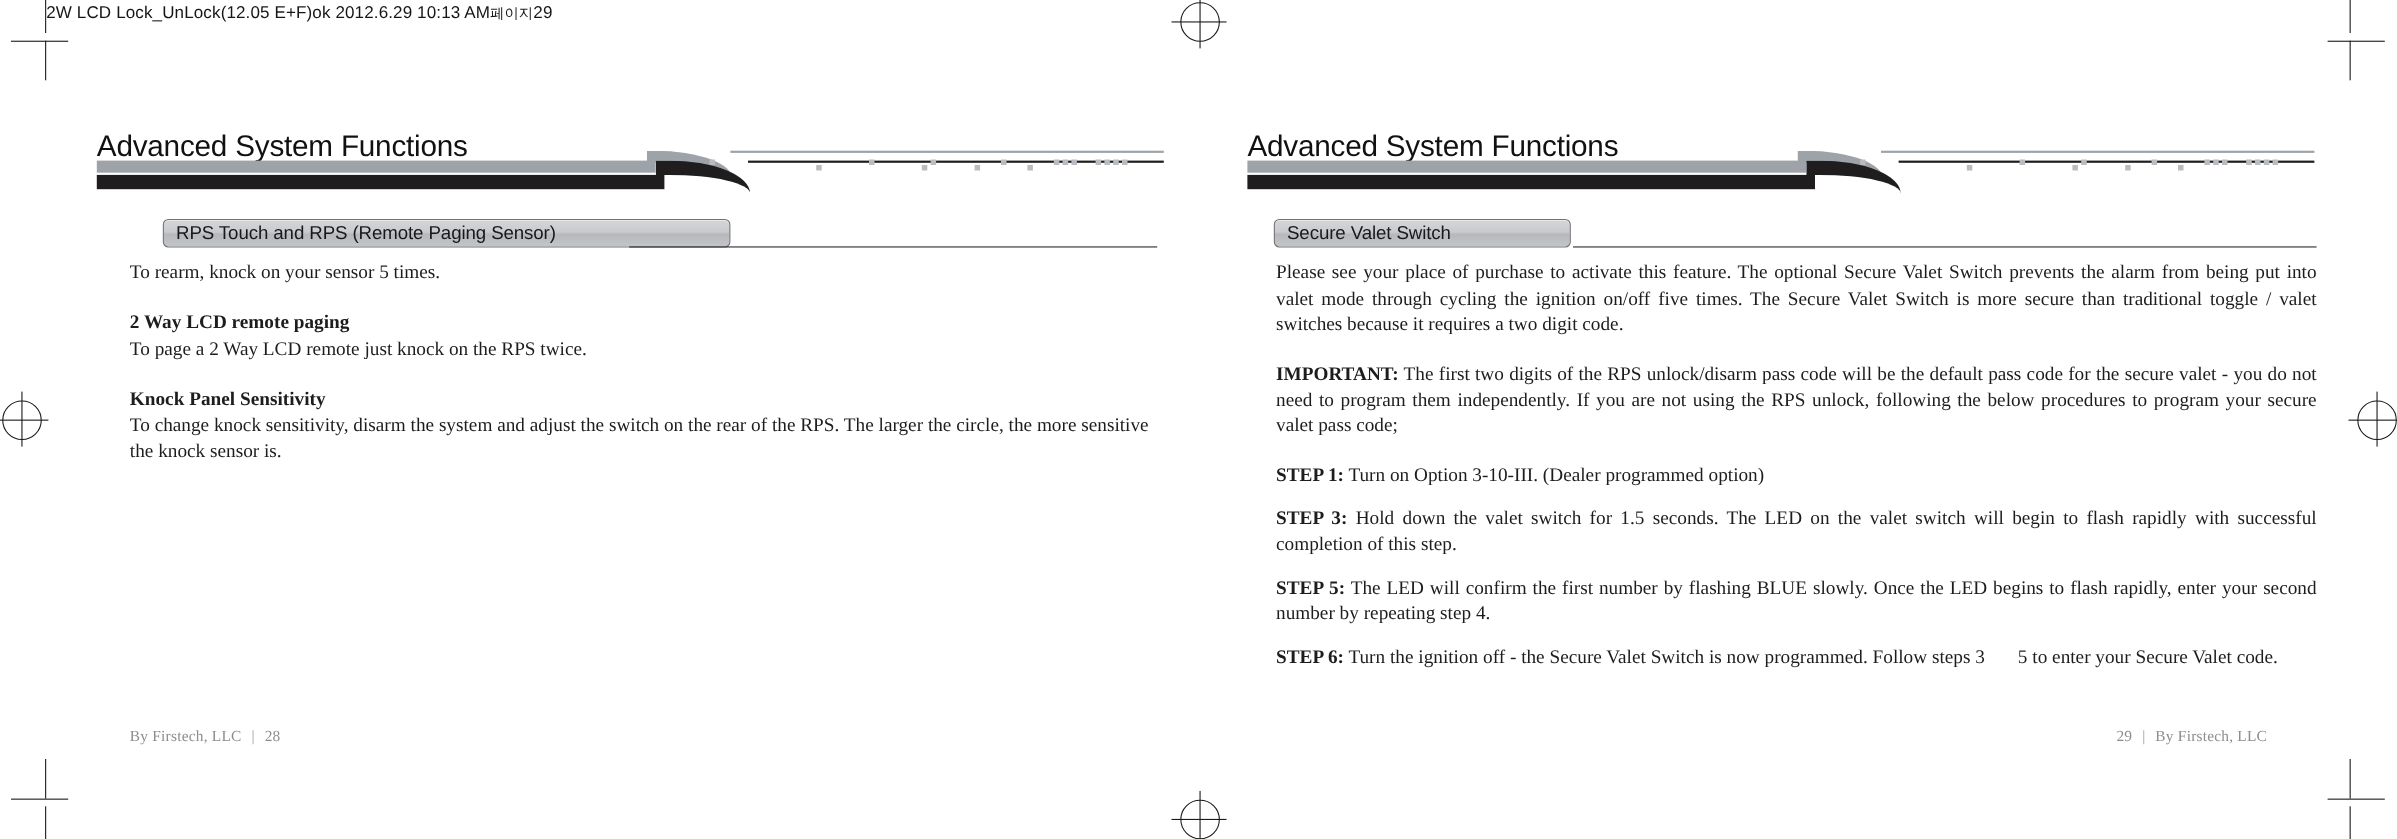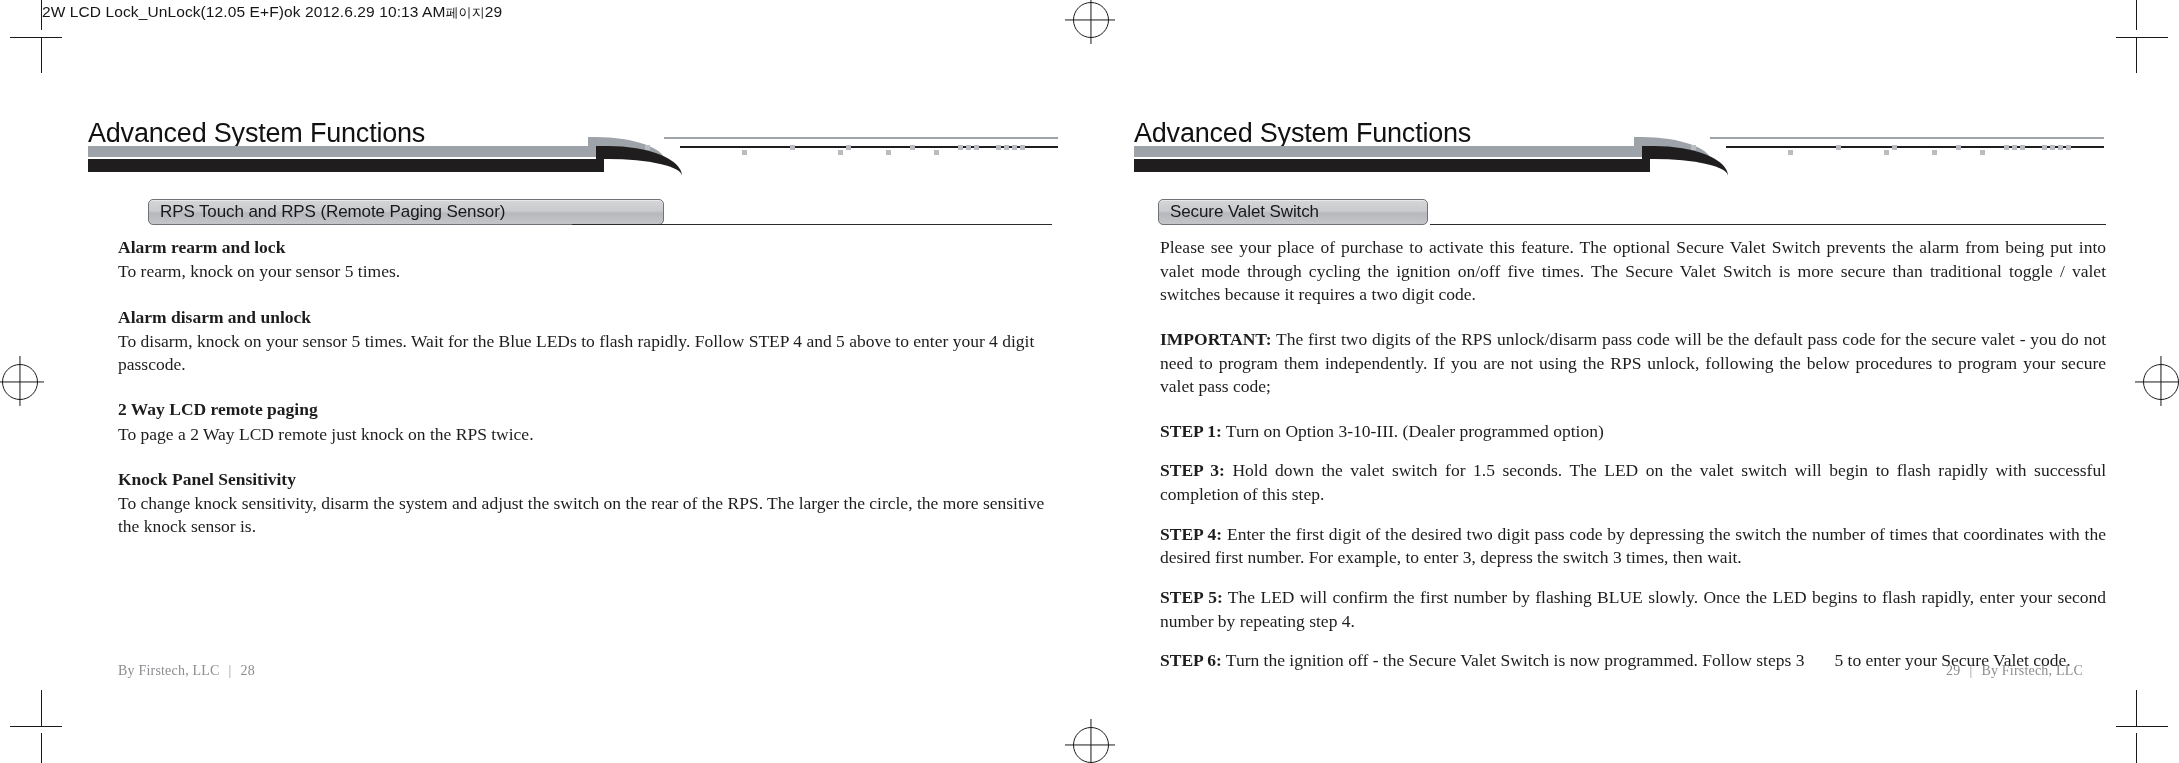"Alarm rearm and lock" div.h { html: <div>Alarm rearm and lock</div> -> none }
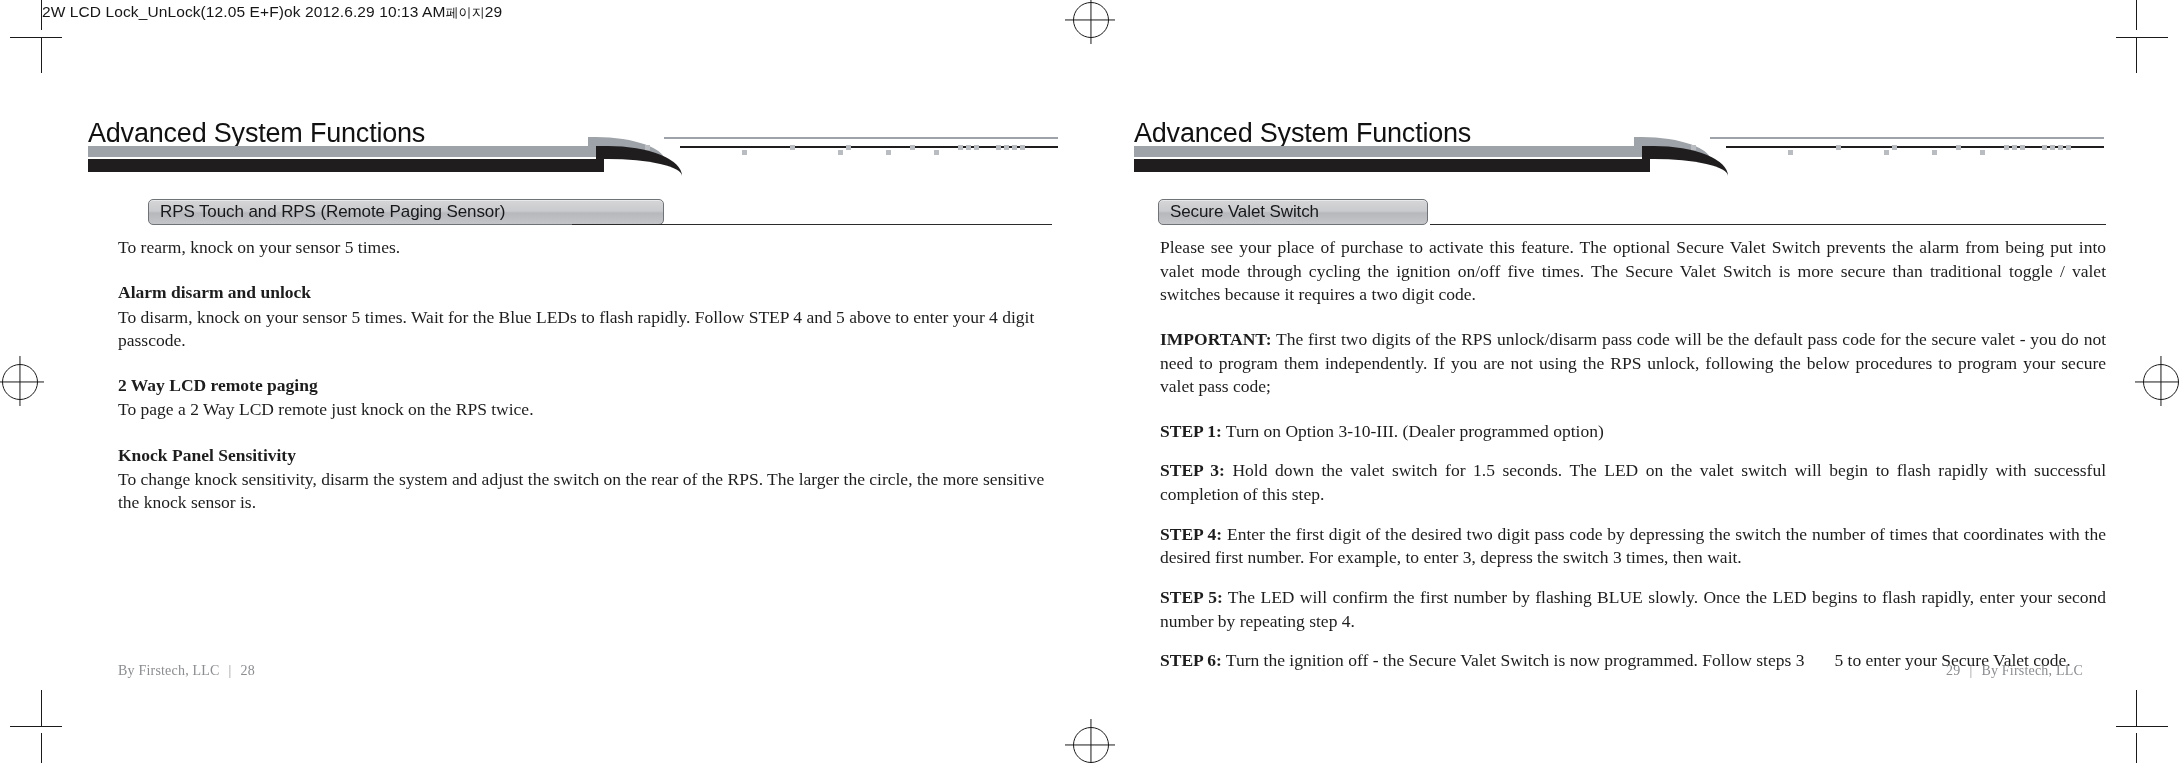"Alarm disarm and unlock" div.blk { html: <div> <div>Alarm disarm and unlock</div> <div>To disarm, knock on your sensor 5 times. Wait for the Blue LEDs to flash rapidly. Follow STEP 4 and 5 above to enter your 4 digit passcode.</div> </div> -> none }
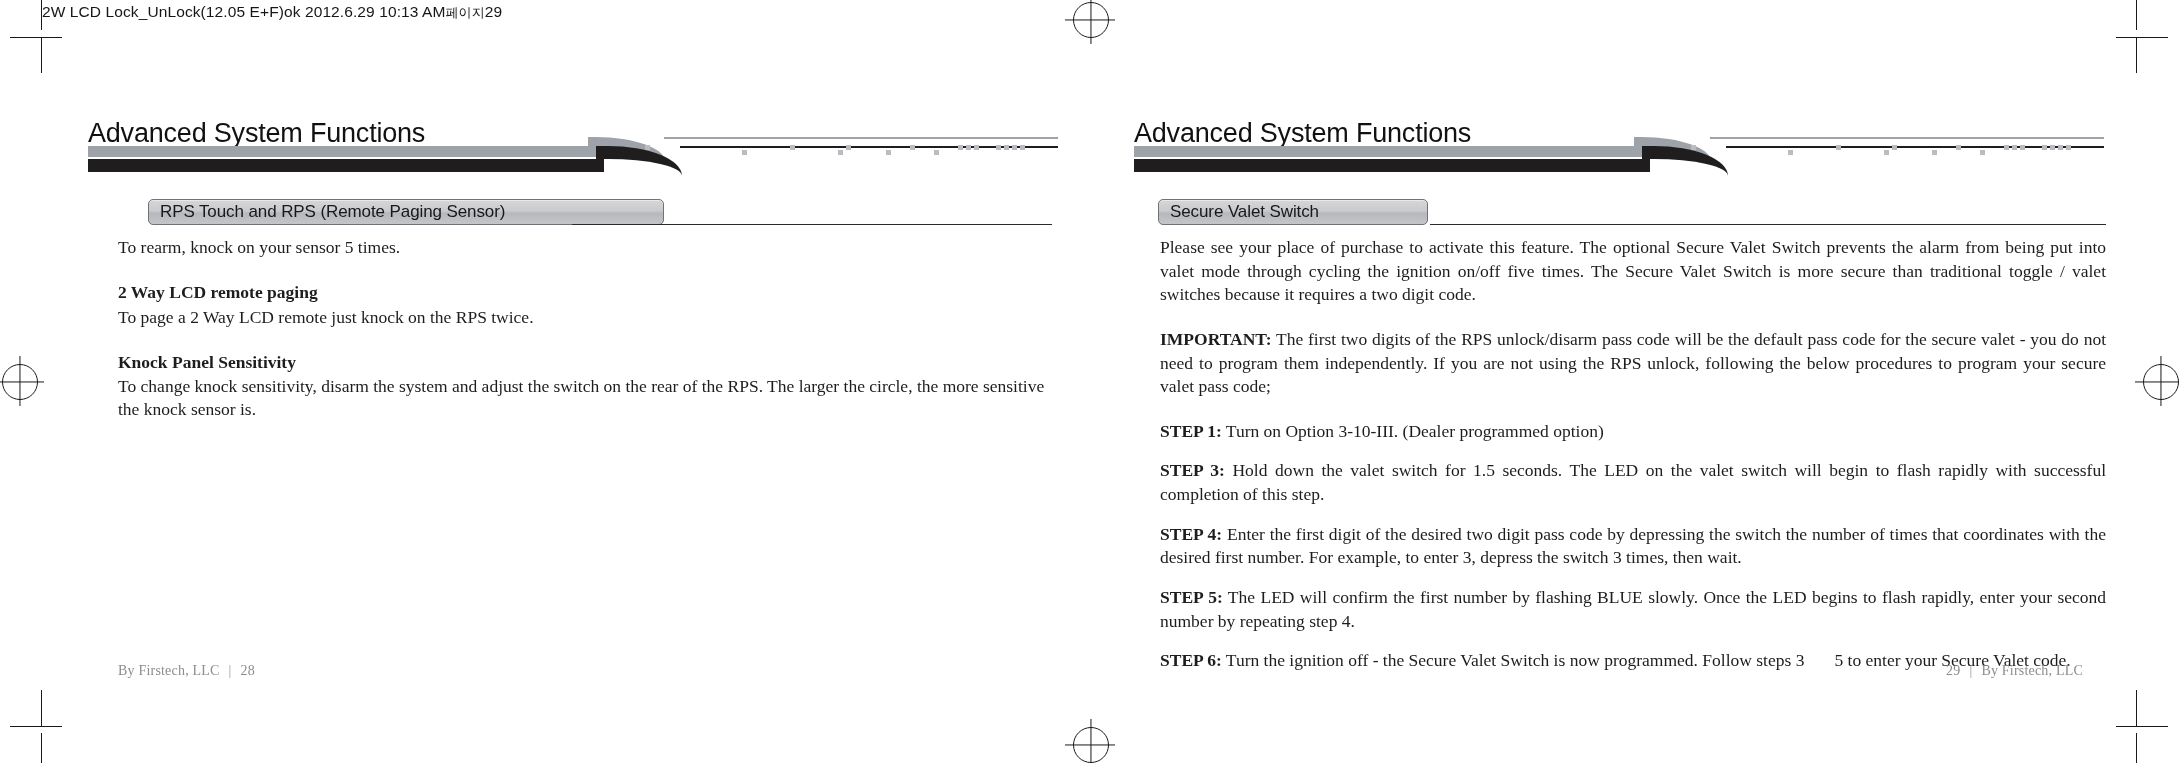"STEP 4: Enter the first" div.step { html: <div> <b>STEP 4:</b> <span>Enter the first digit of the desired two digit pass code by depressing the switch the number of times that coordinates with the desired first number. For example, to enter 3, depress the switch 3 times, then wait.</span> </div> -> none }
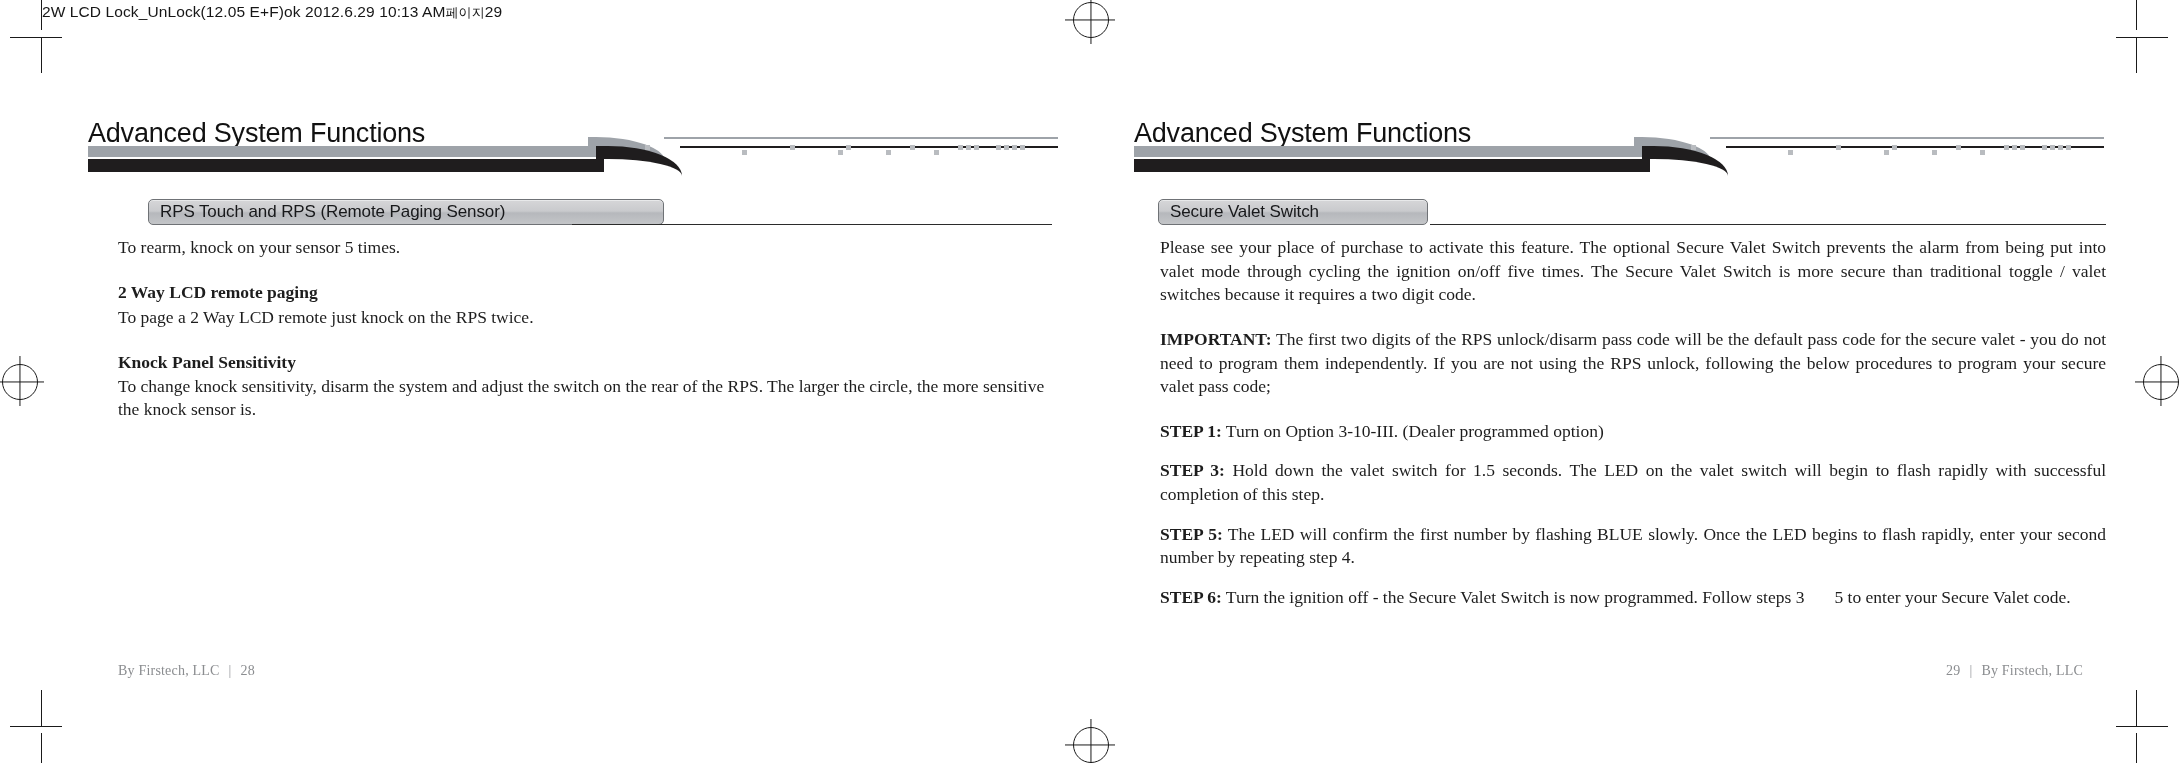"29 | By Firstech, LLC" div.footer { left: 857px -> 835px }
